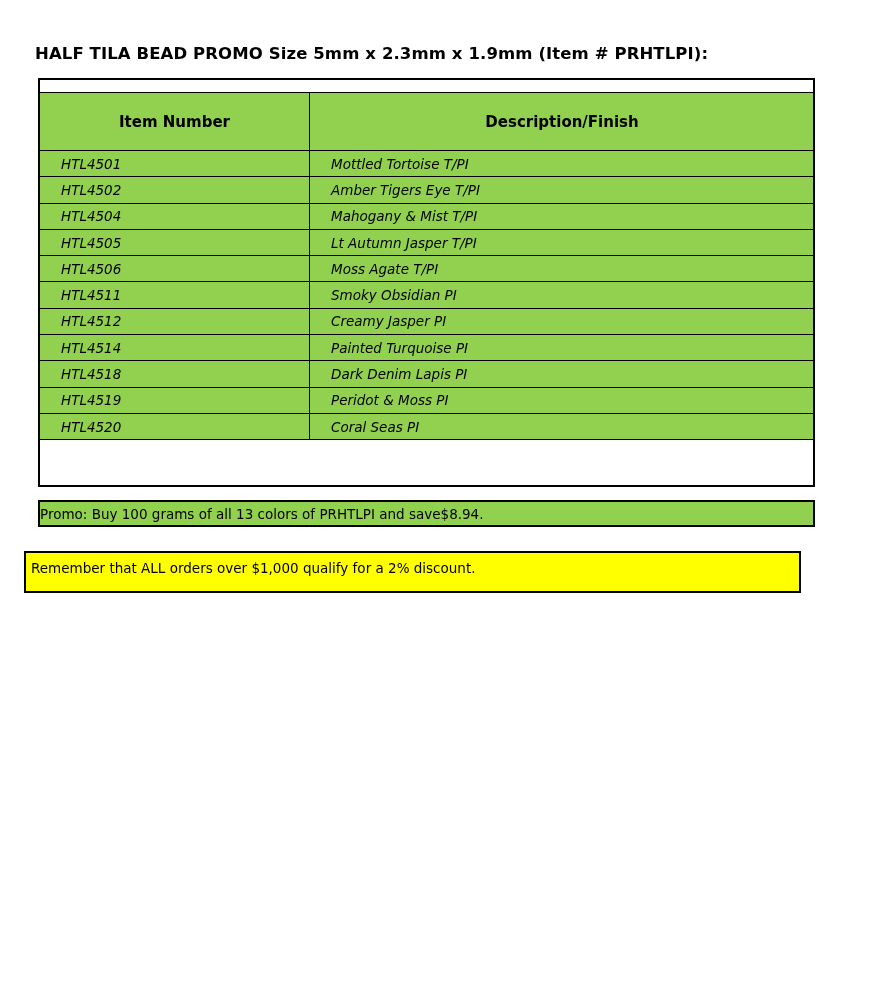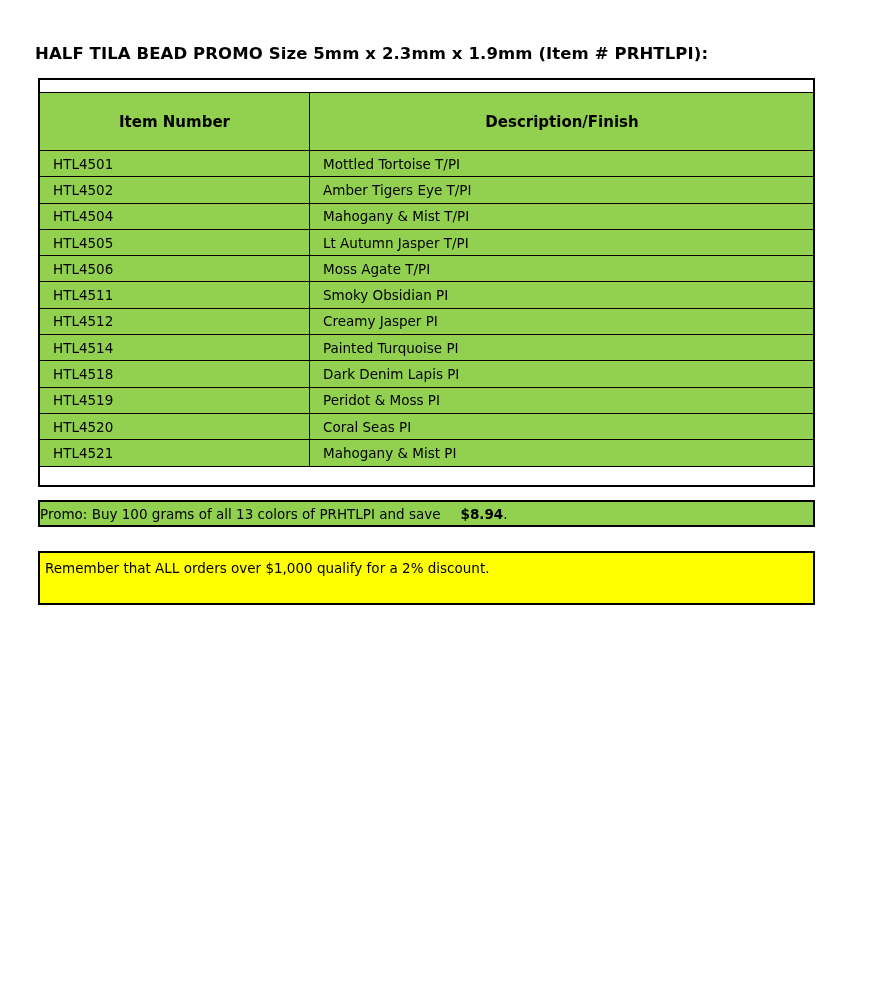"HTL4501" table.promo-table td { font-style: none -> italic; padding-left: 13px -> 21px }
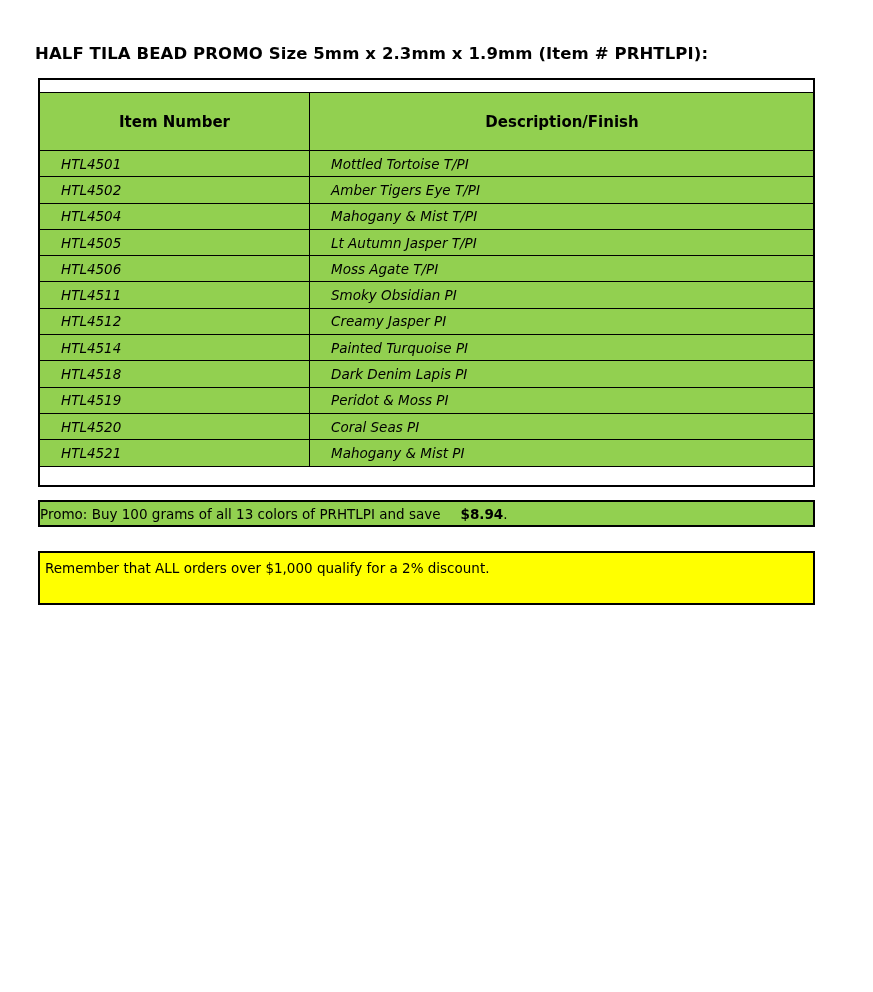"HTL4521" tr { html: <tr> <td>HTL4521</td> <td>Mahogany &amp; Mist PI</td> </tr> -> none }
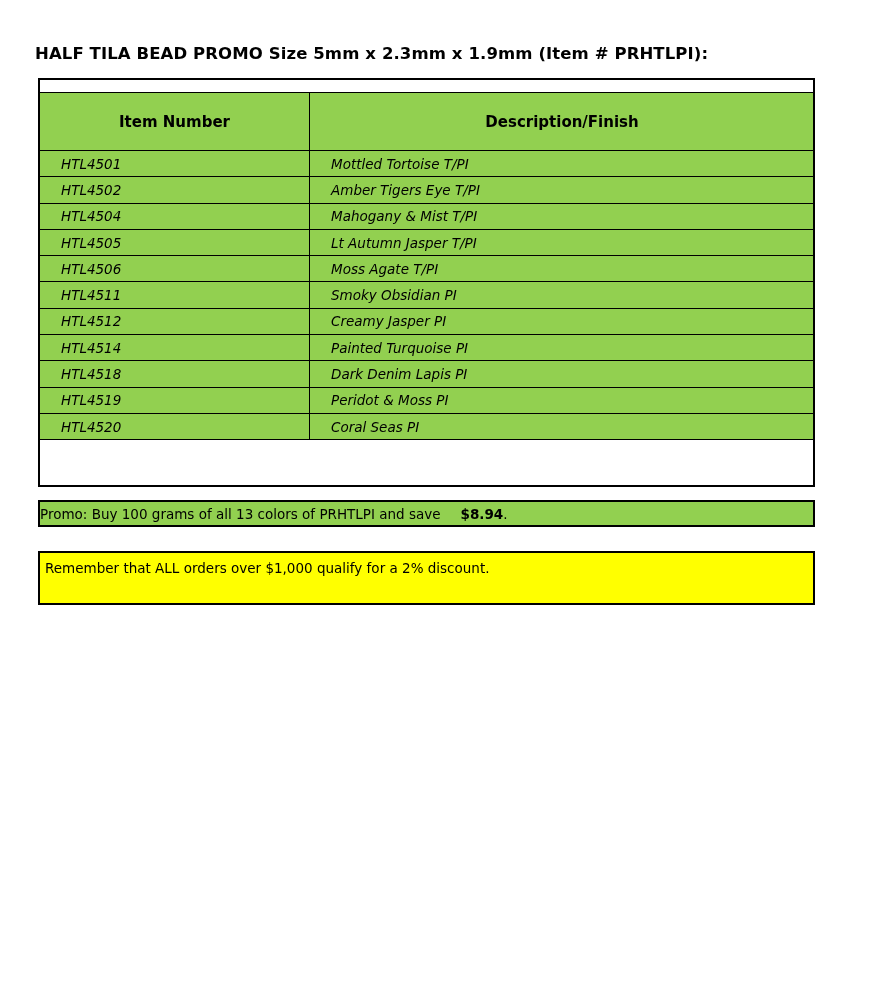"$8.94" .promo-note b { font-weight: bold -> normal; margin-left: 20px -> none }
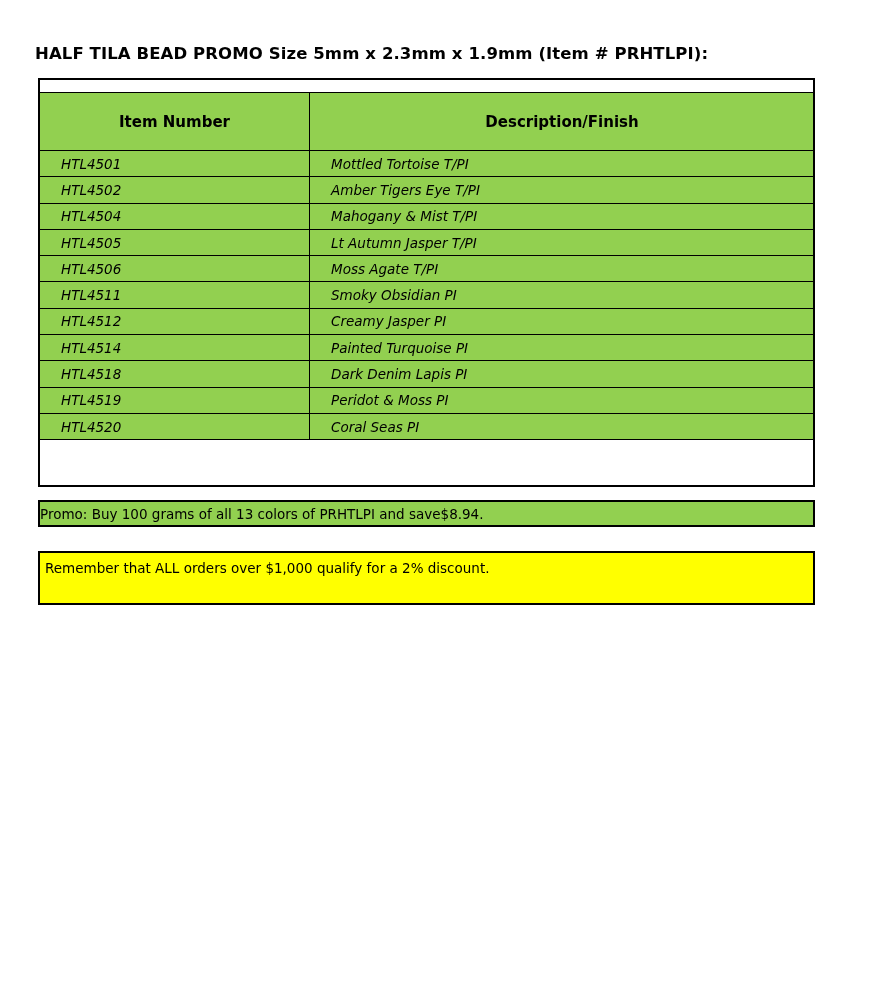"Remember that ALL orders over" .discount-box { height: 54px -> 42px; left: 38px -> 24px }
